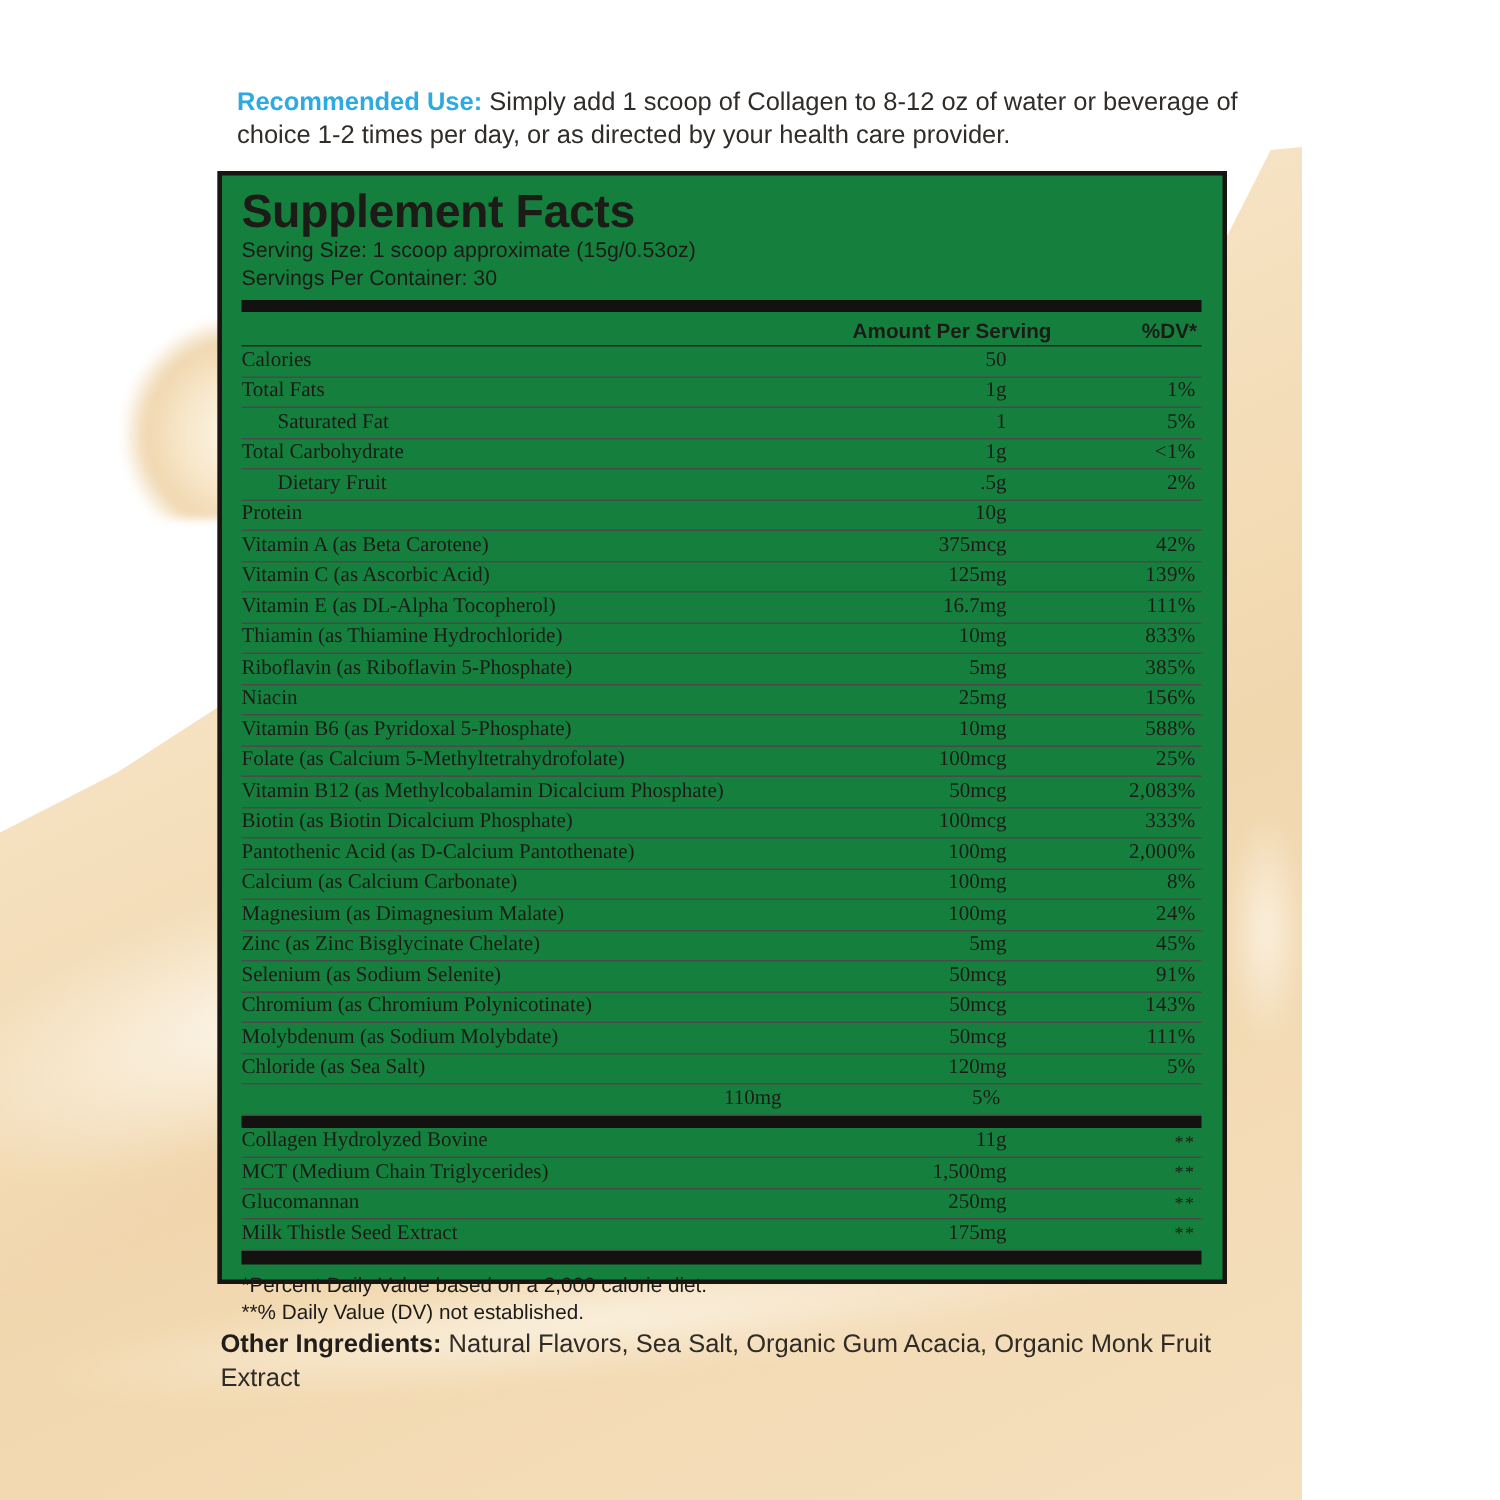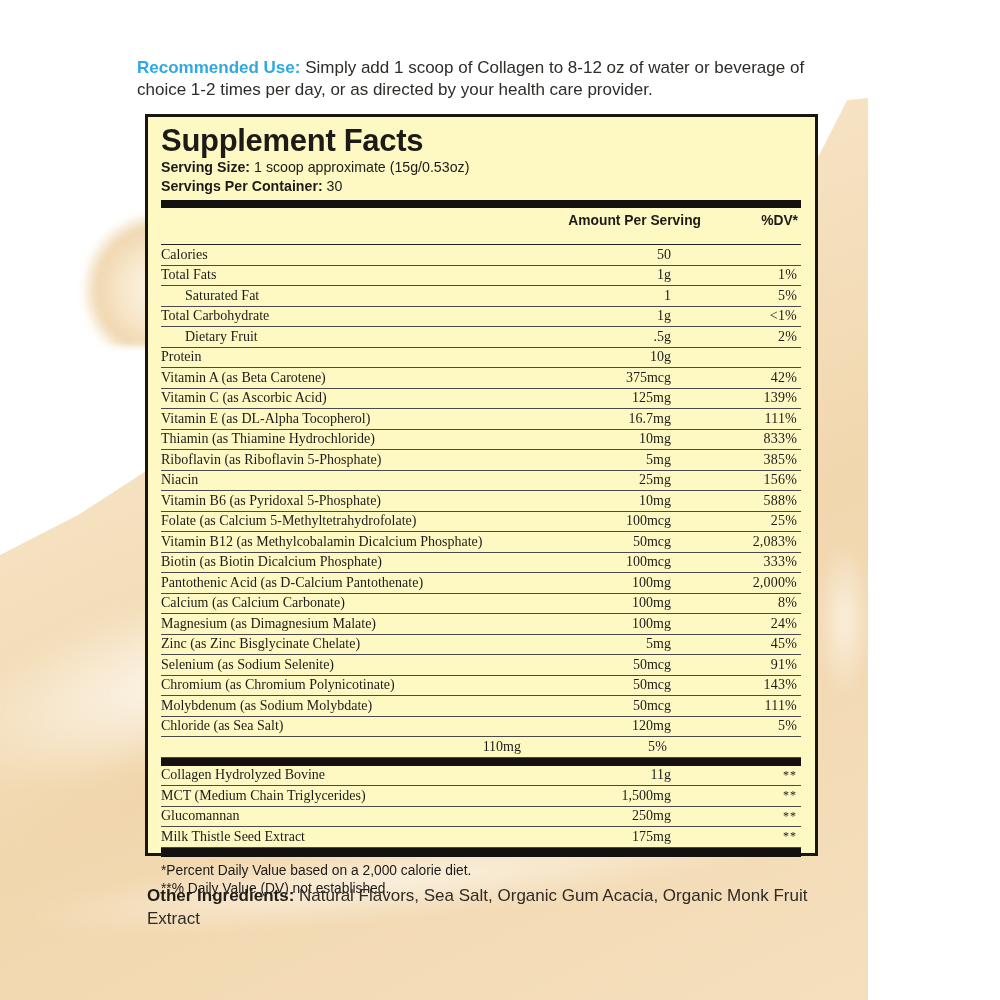"Recommended Use: Simply add 1" .recommended { left: 137px -> 158px }
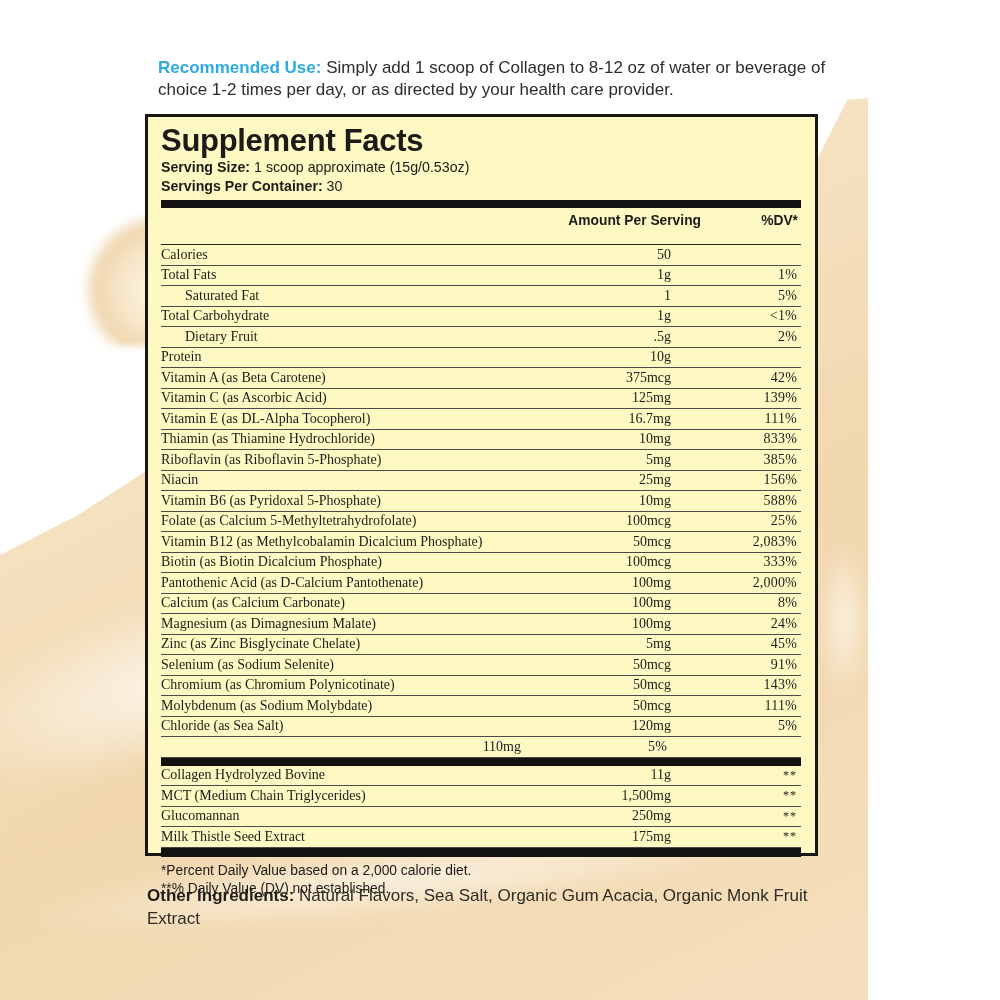"Supplement Facts" .panel { background: #fef9c3 -> #15803d }
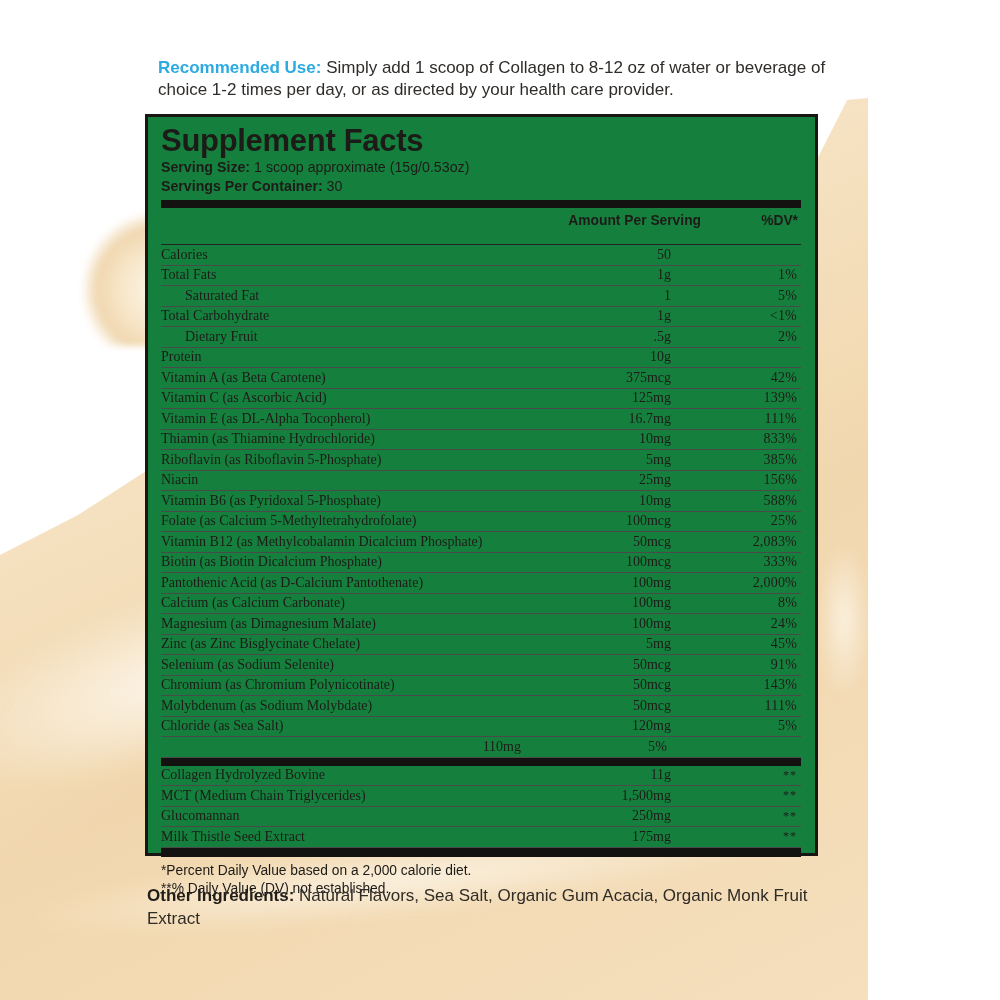"Serving Size:" .serving-line b { font-weight: bold -> normal }
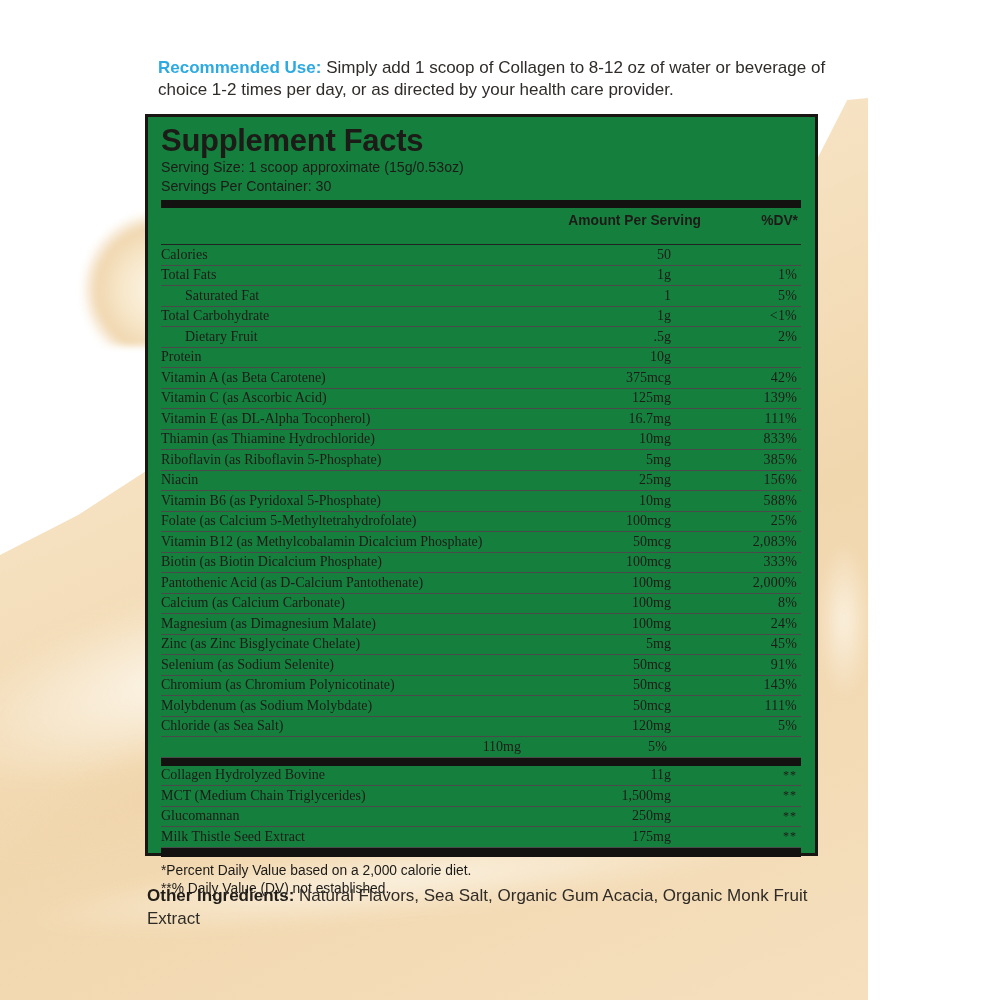"Amount Per Serving" .hdr-row { padding: 5px 0 16px -> 5px 0 2px }
